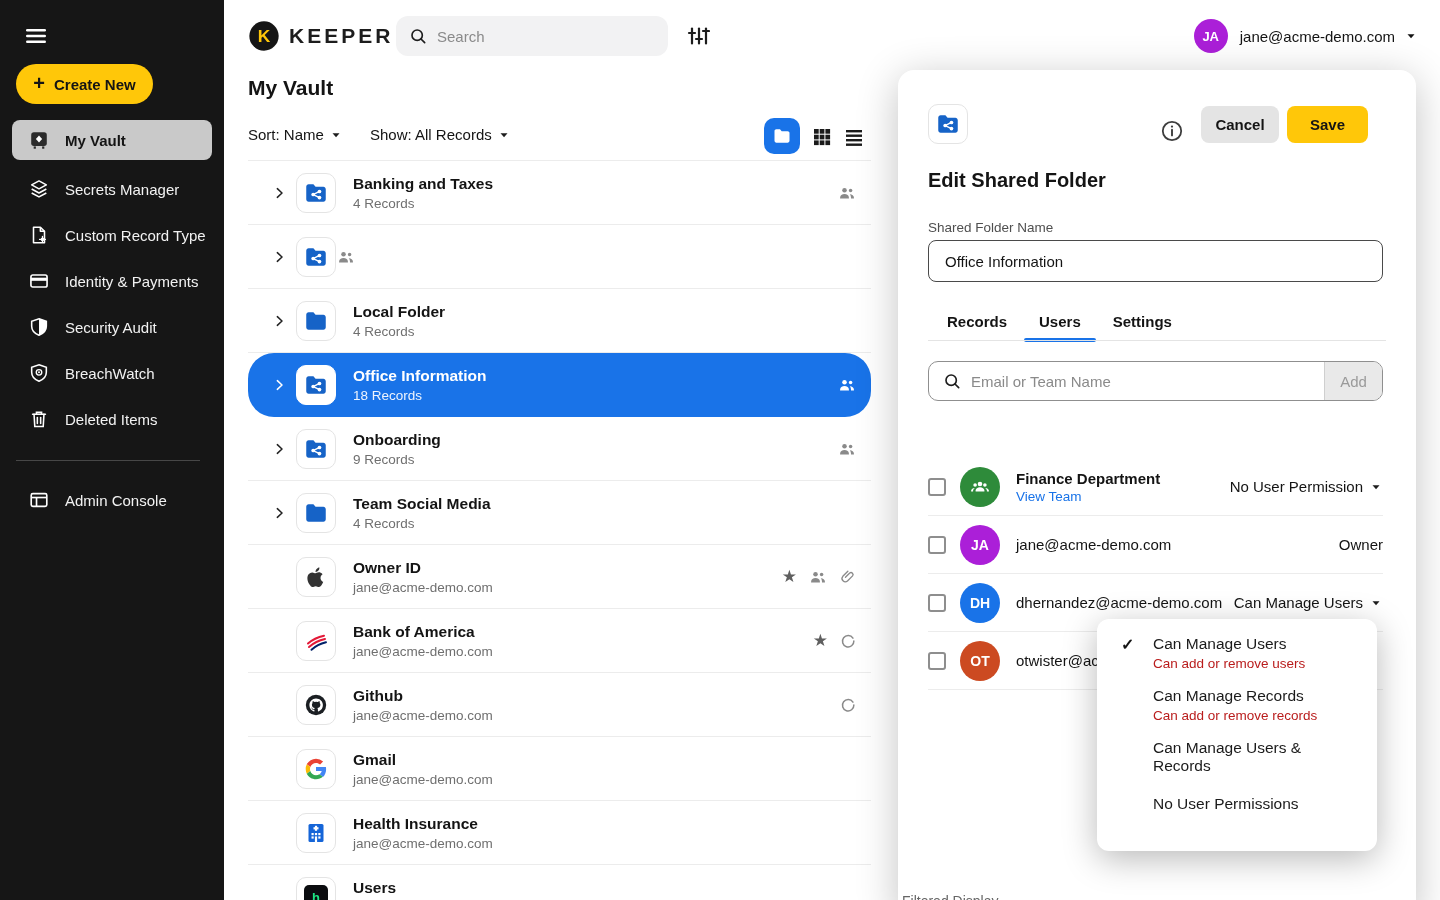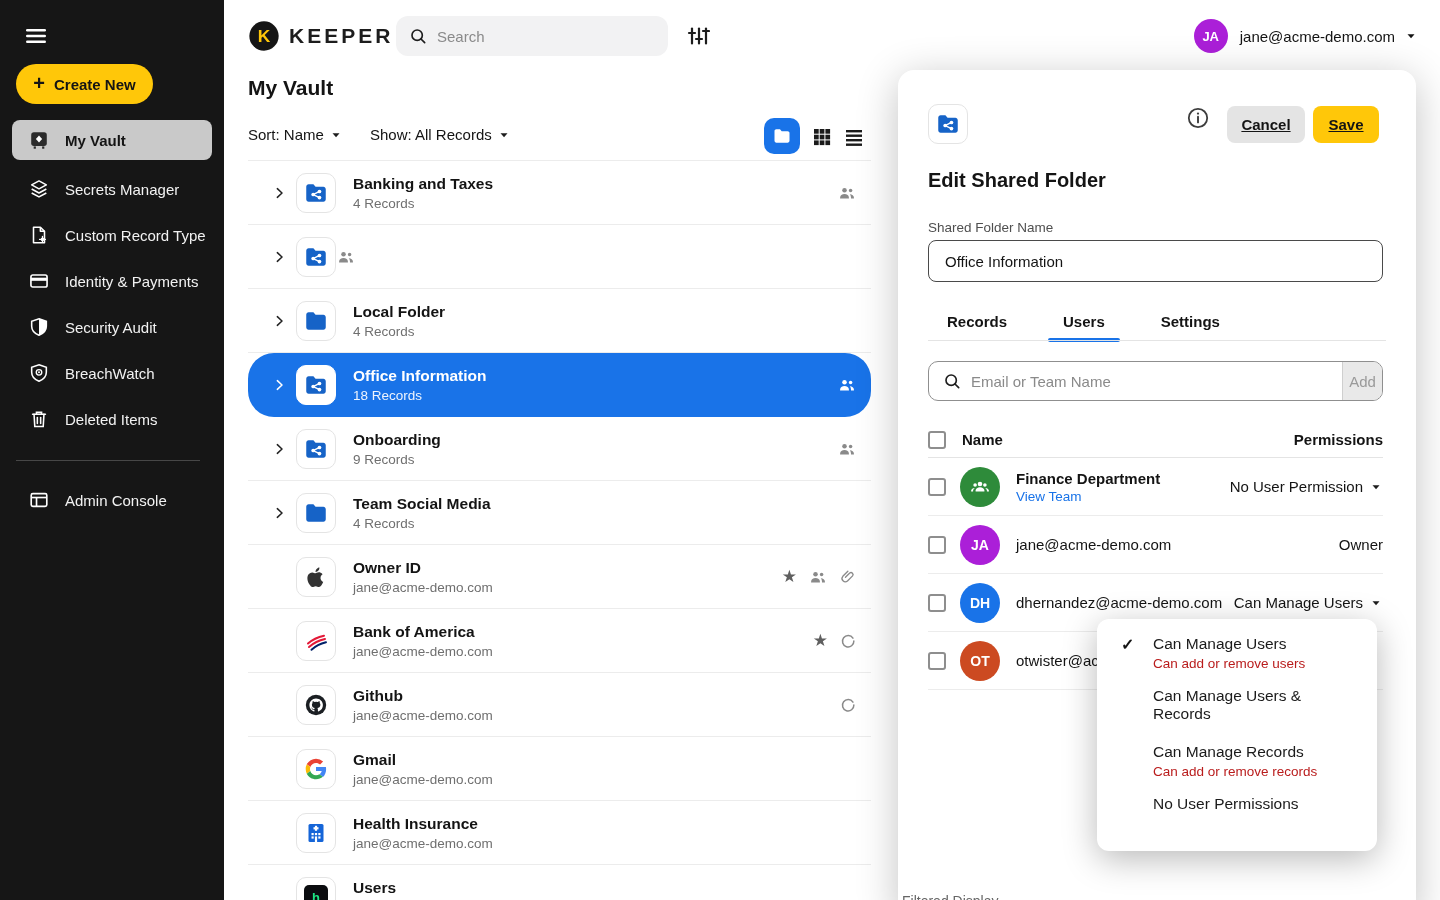"Cancel" .p-actions { align-items: flex-start -> flex-end; right: 37px -> 48px; text-decoration: underline -> none }
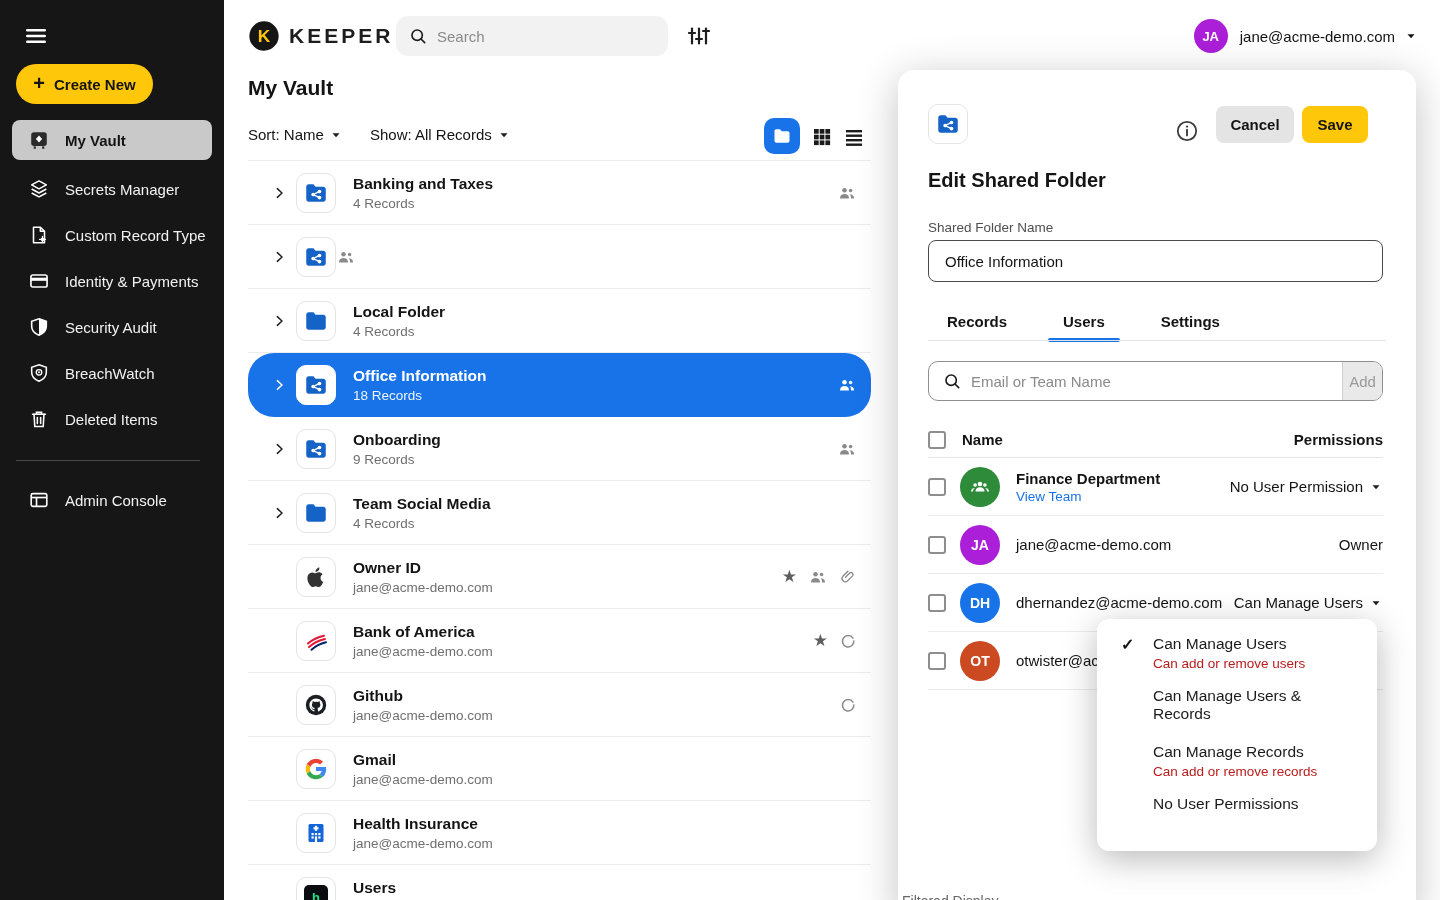"Save" .btn-save { width: 66px -> 81px }
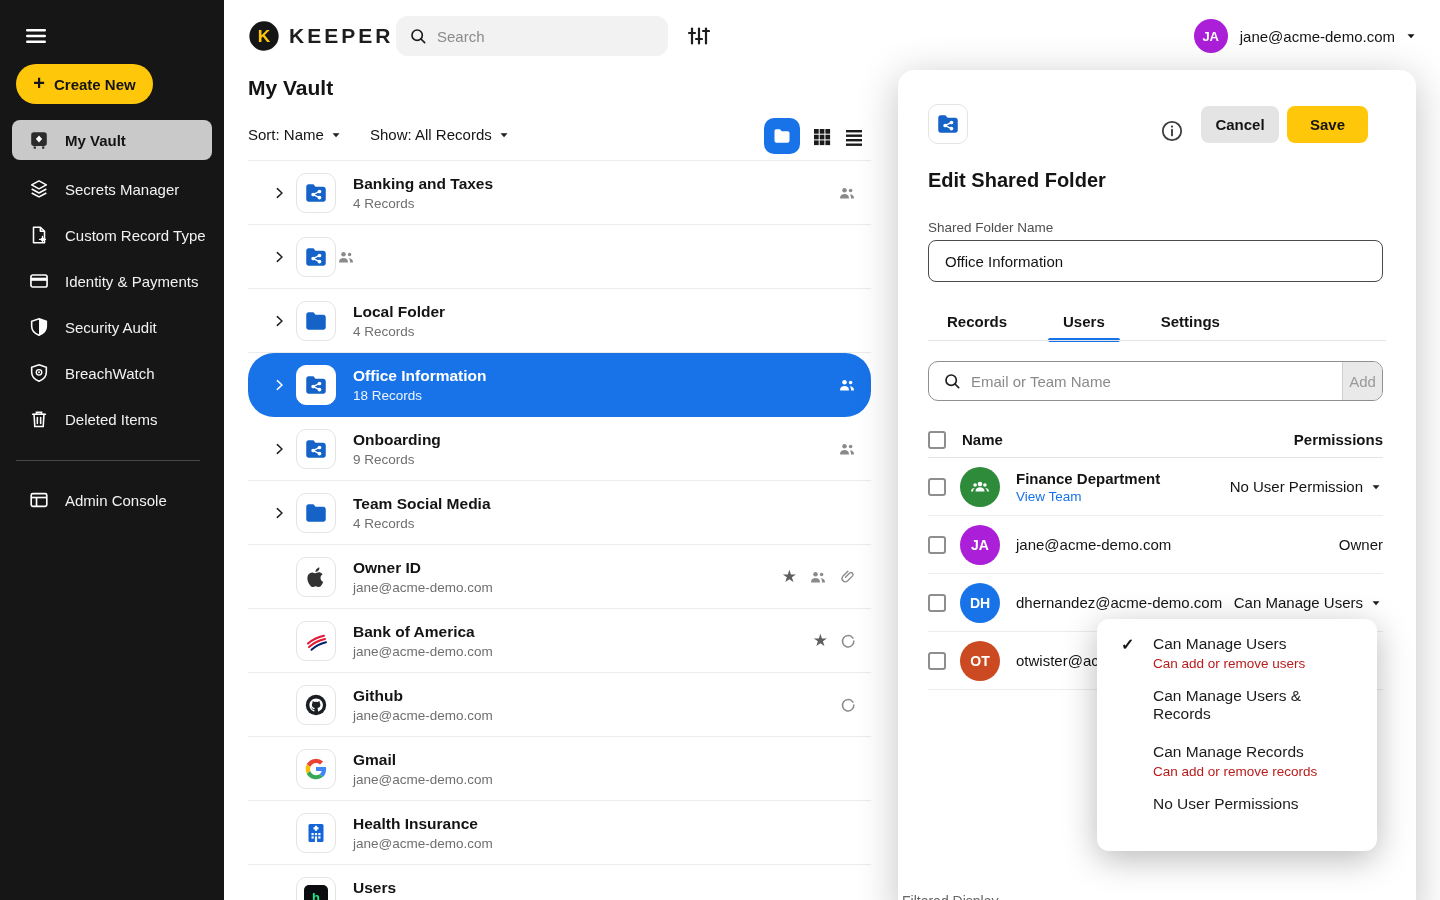"Records" .tabs { gap: 44px -> 20px }
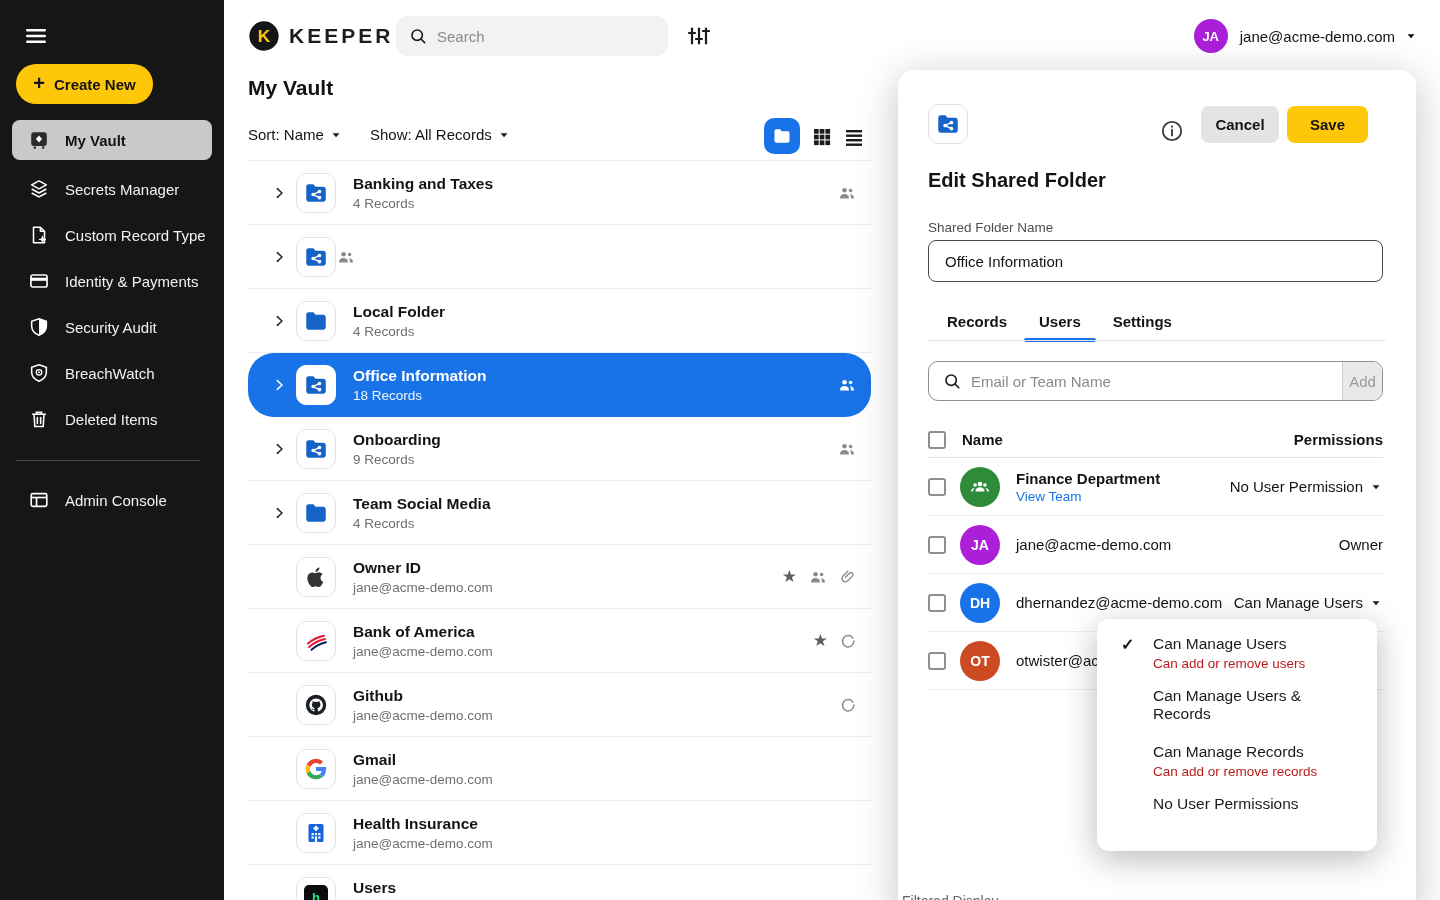"Add" .add-btn { width: 40px -> 58px }
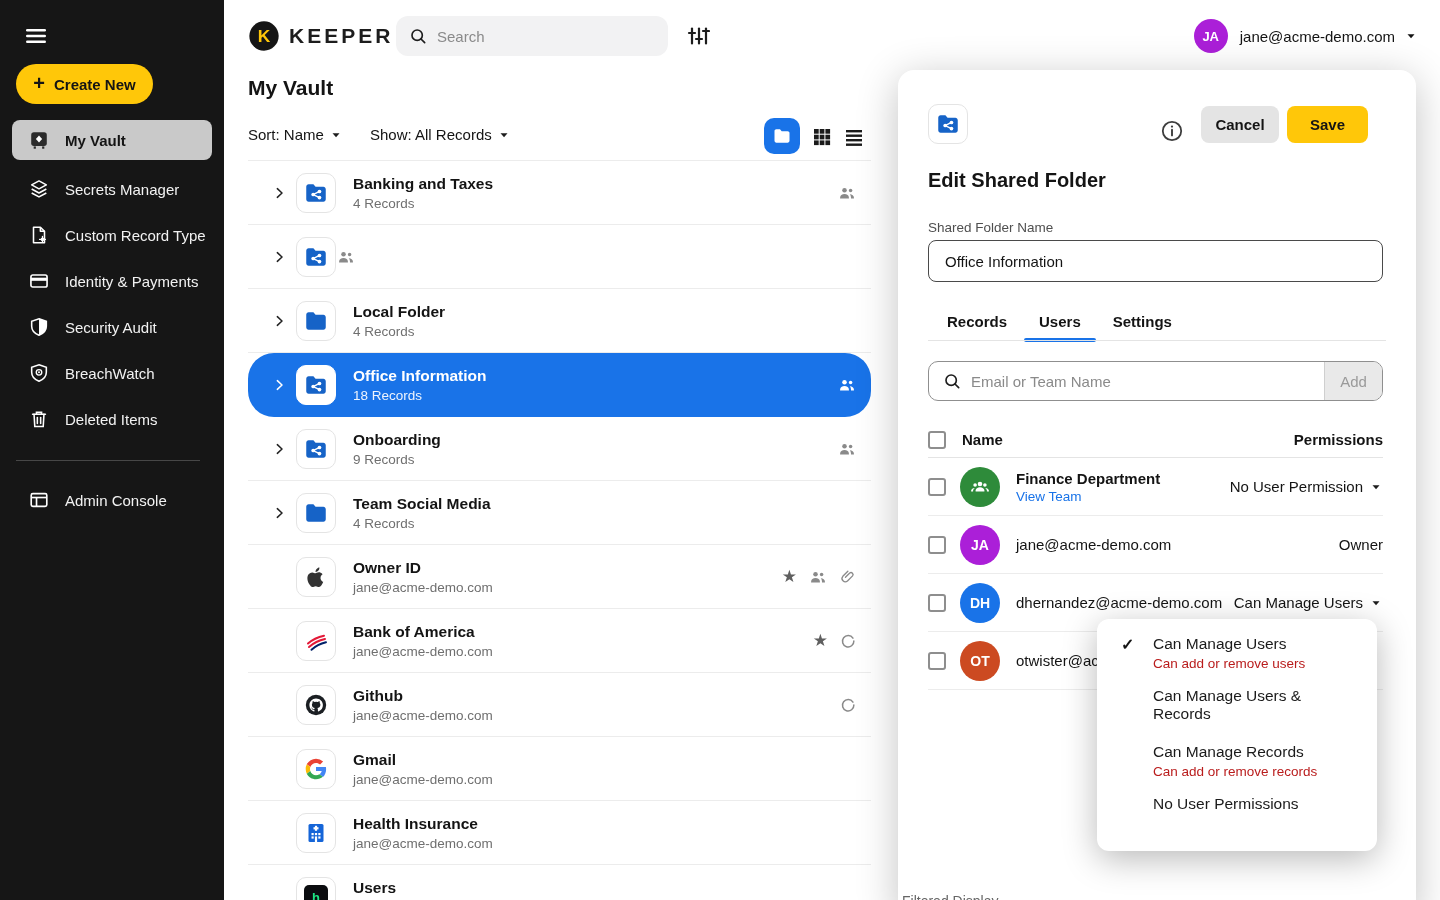"Name" div.thead { html: <div> <div></div> <span>Name</span> <span>Permissions</span> </div> -> none }
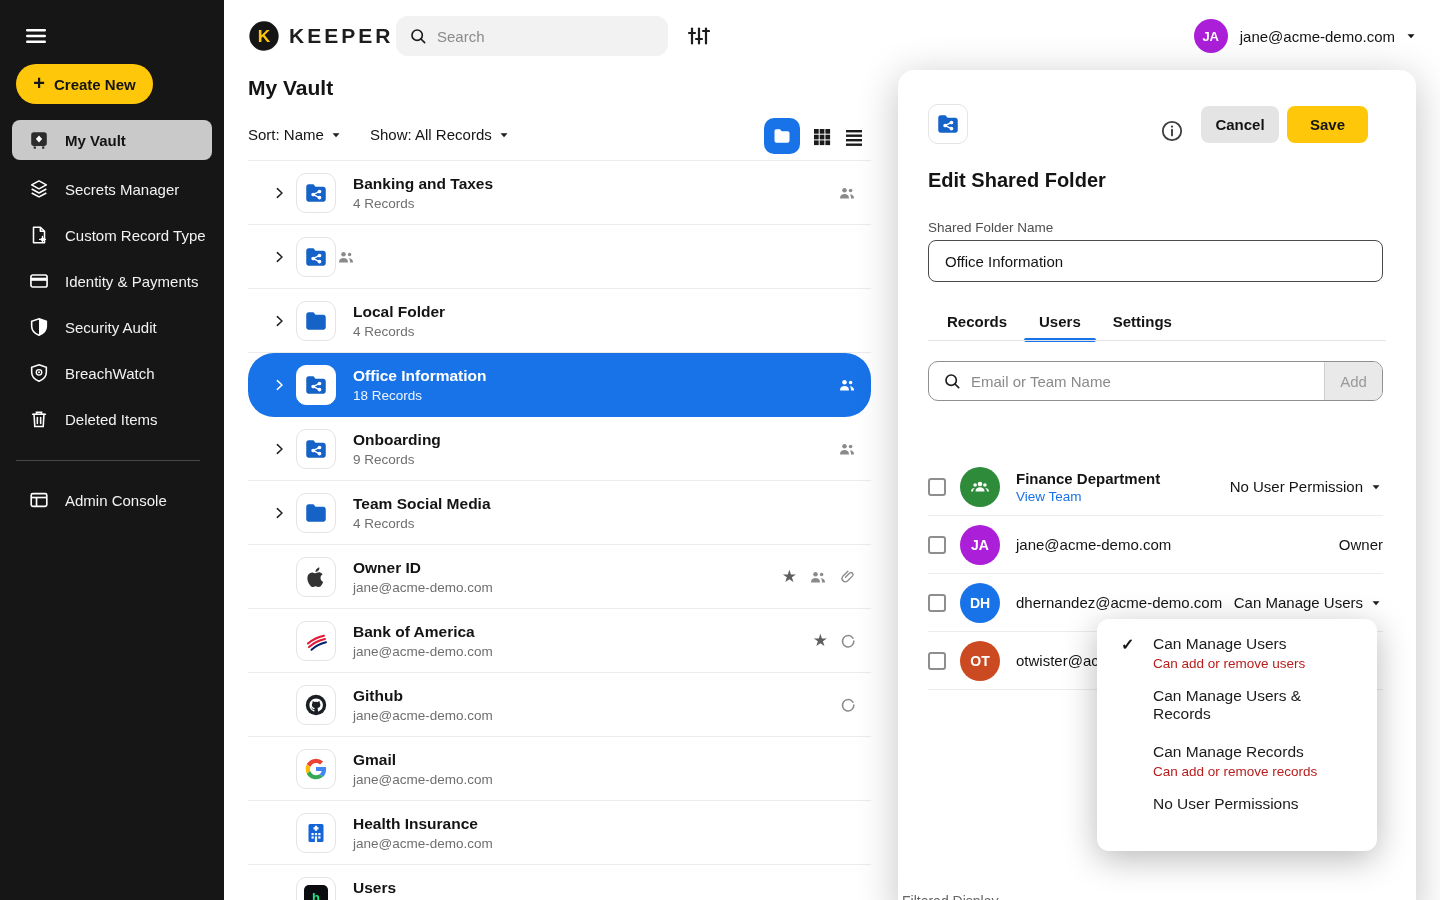"Can Manage Users & Records" div.dd-item { order: before "Can Manage Records" -> after "Can Manage Records" }
